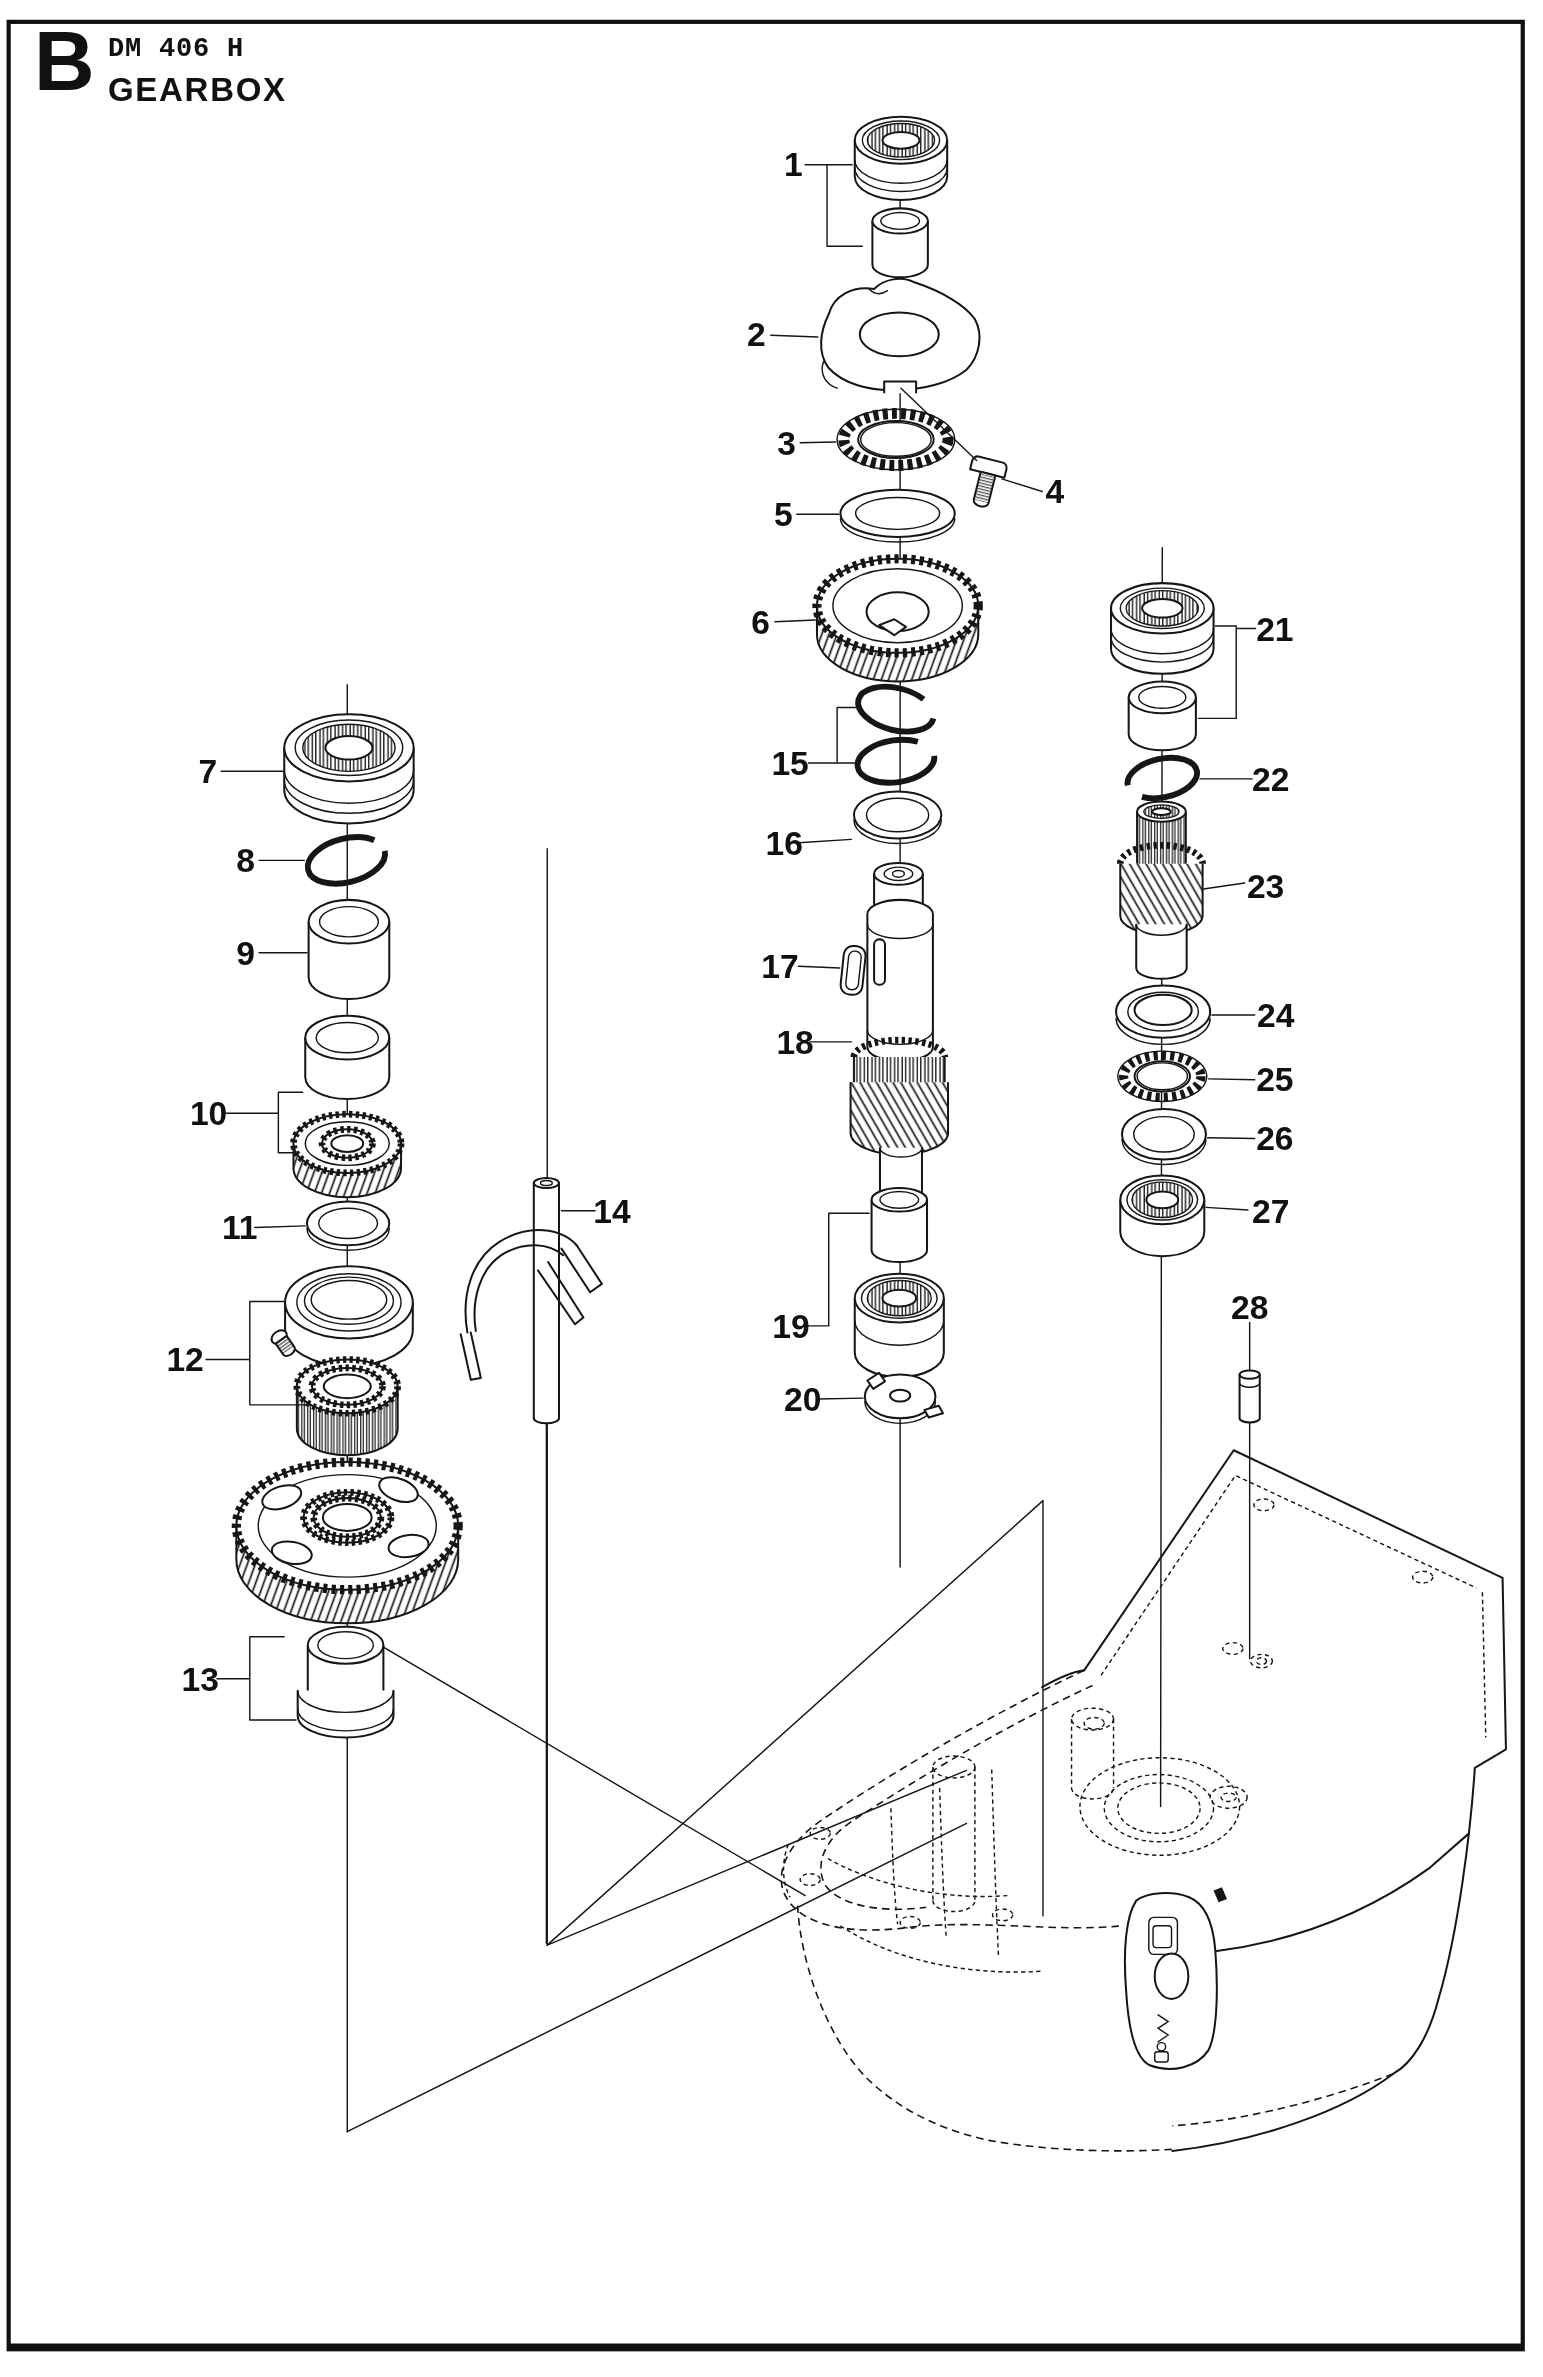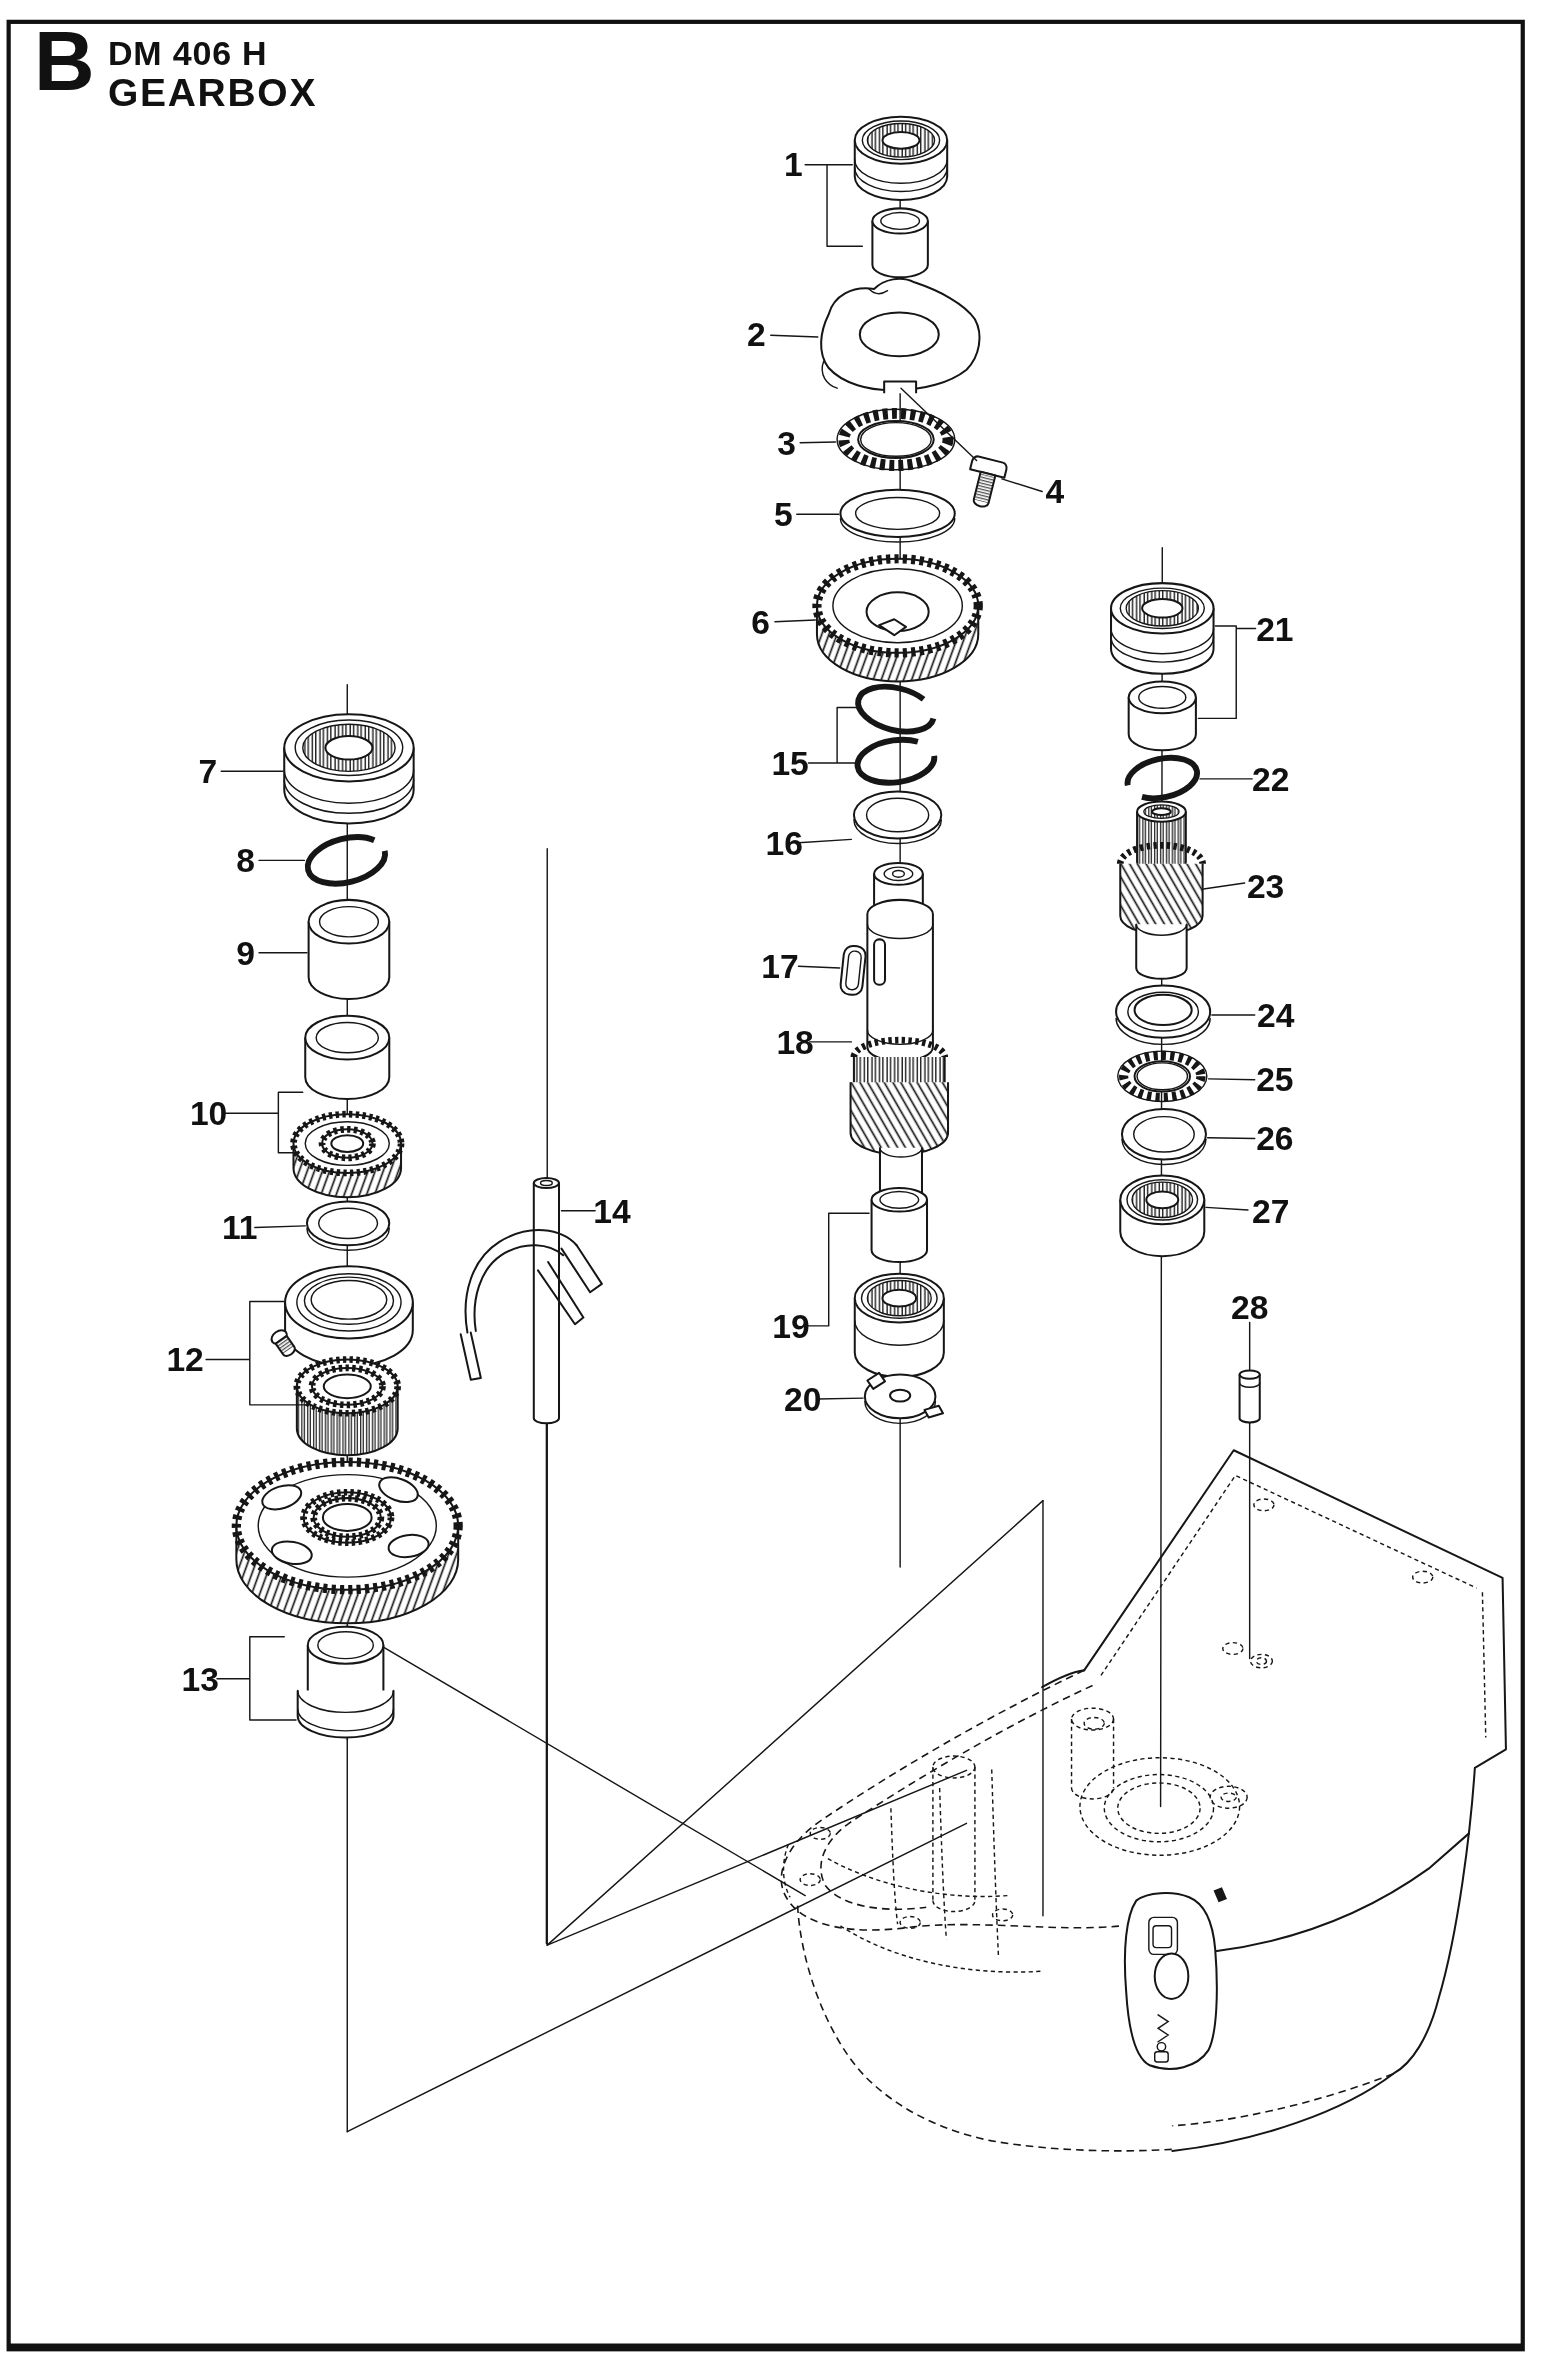"DM 406 H" .hdr-model { font-family: none -> Liberation Mono, monospace; font-size: 34px -> 27px }
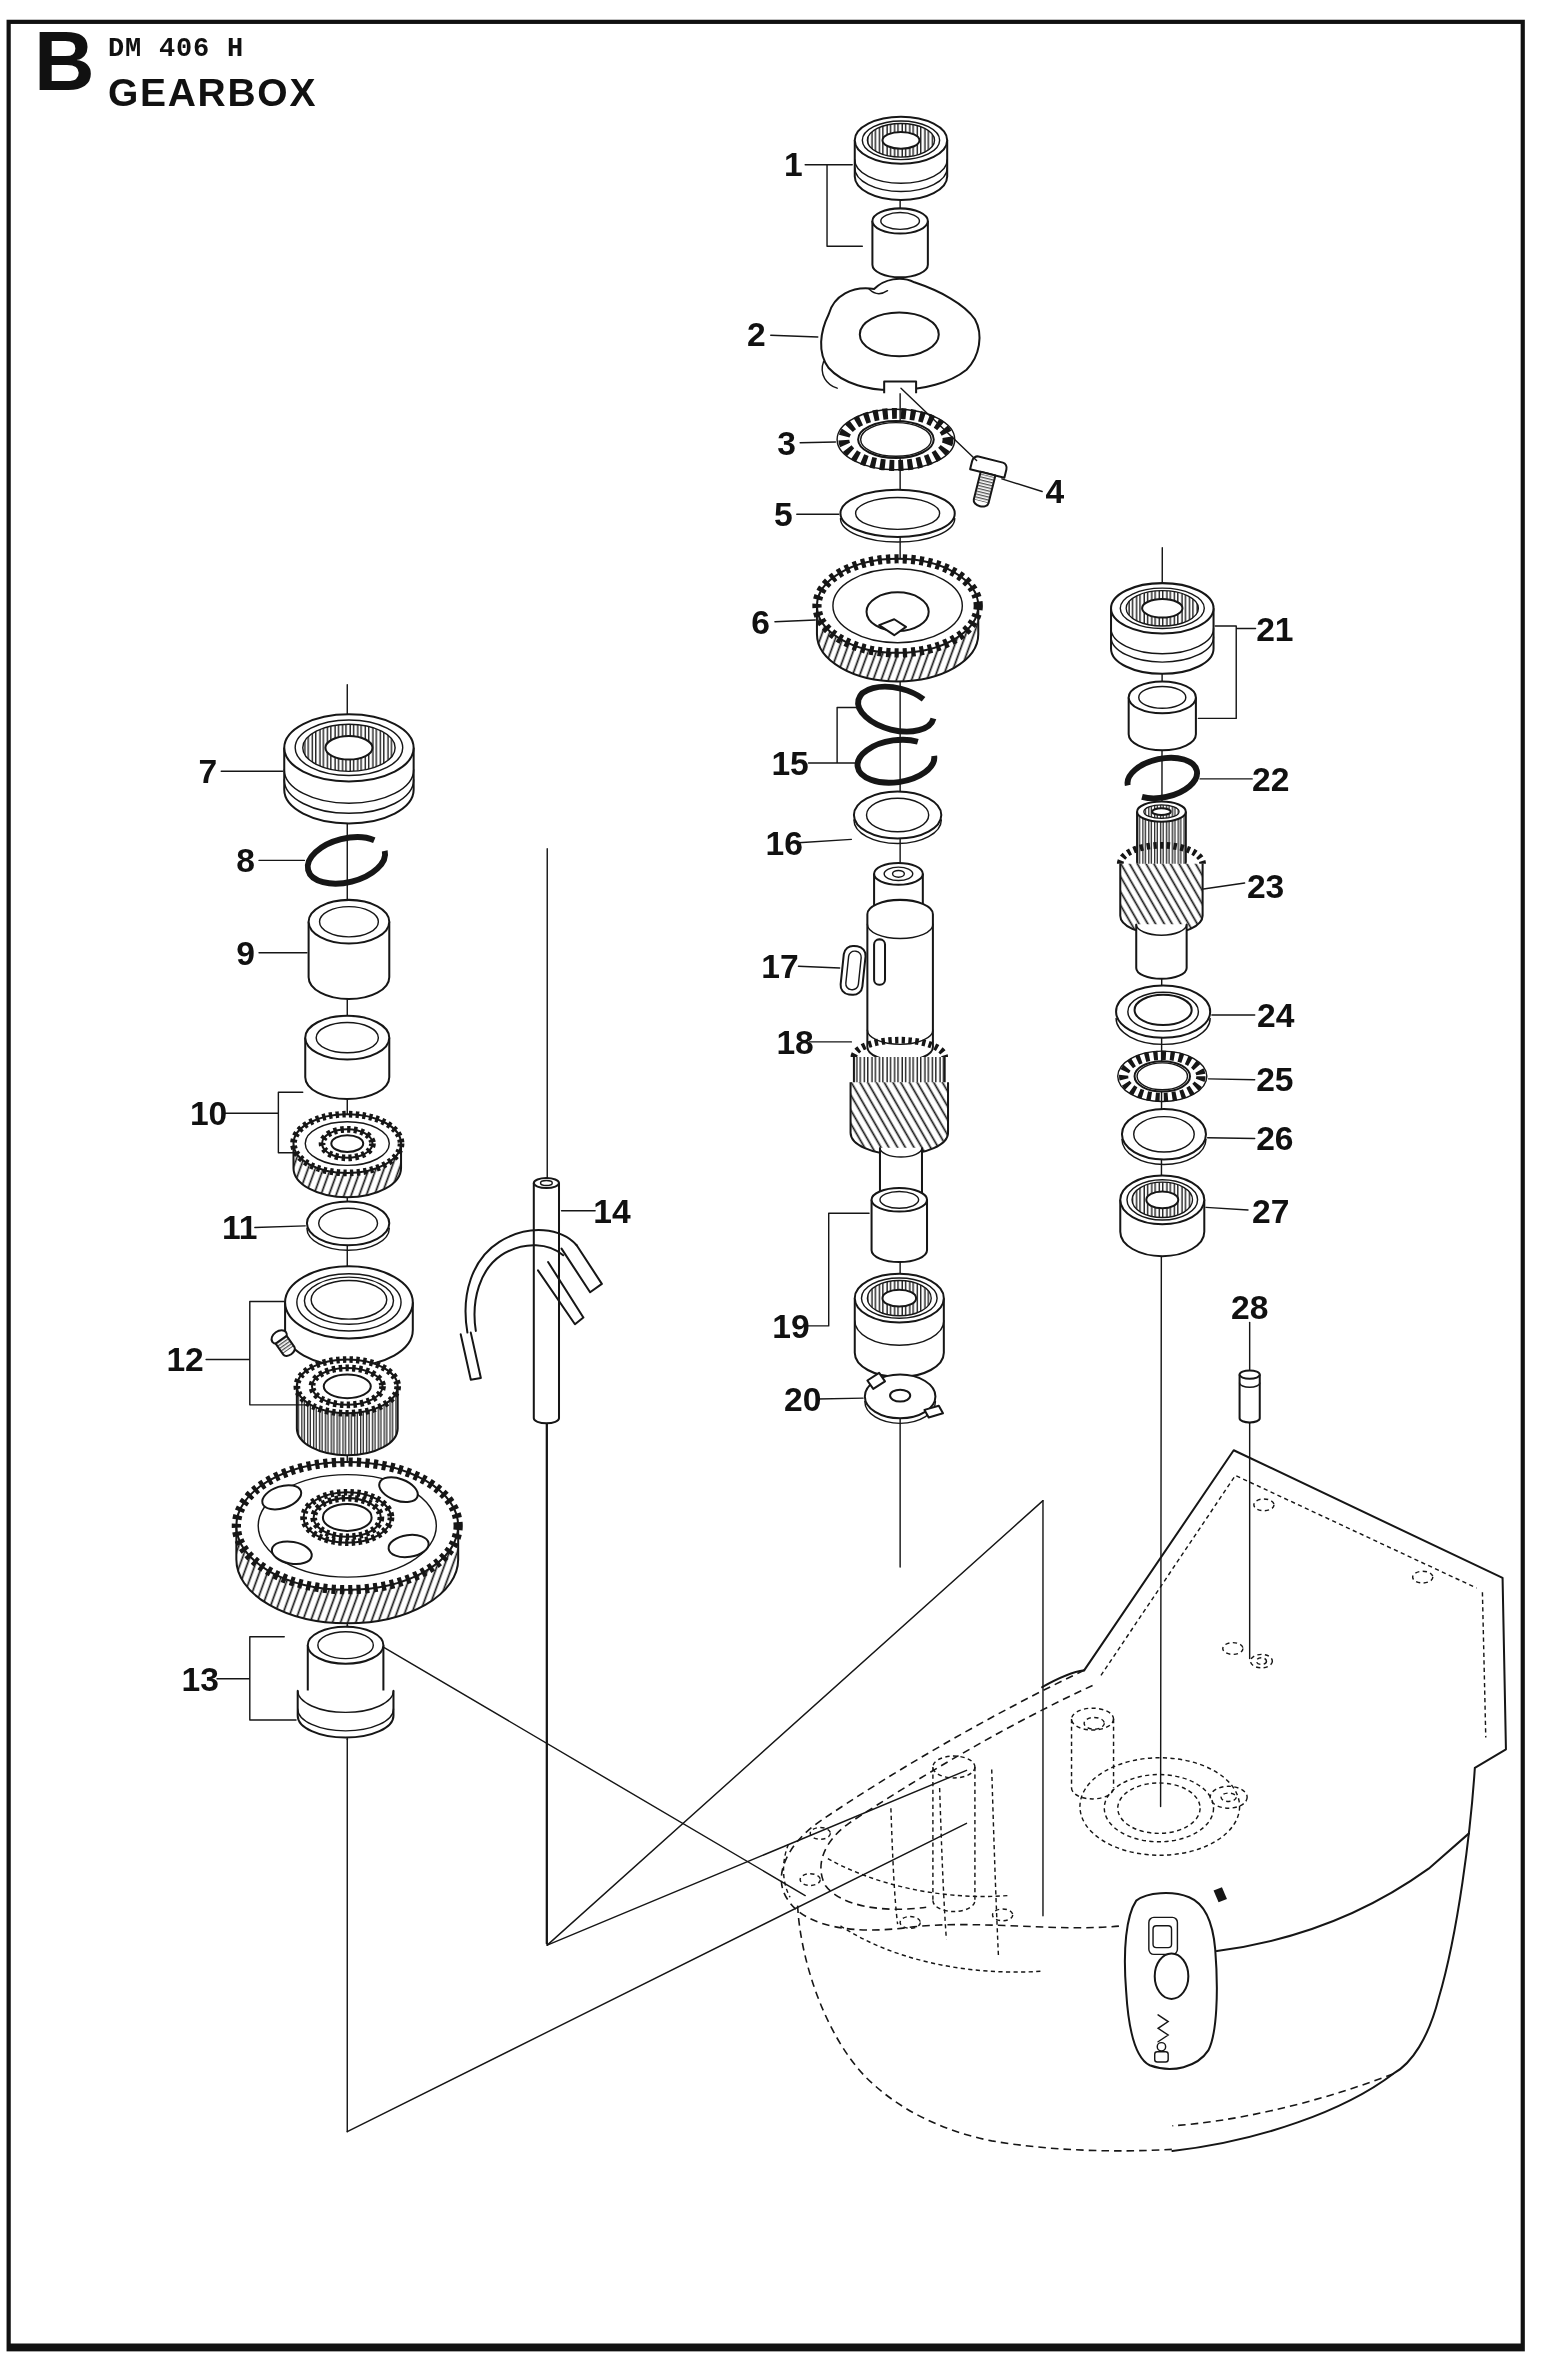"GEARBOX" .hdr-section { font-size: 39px -> 33px }
